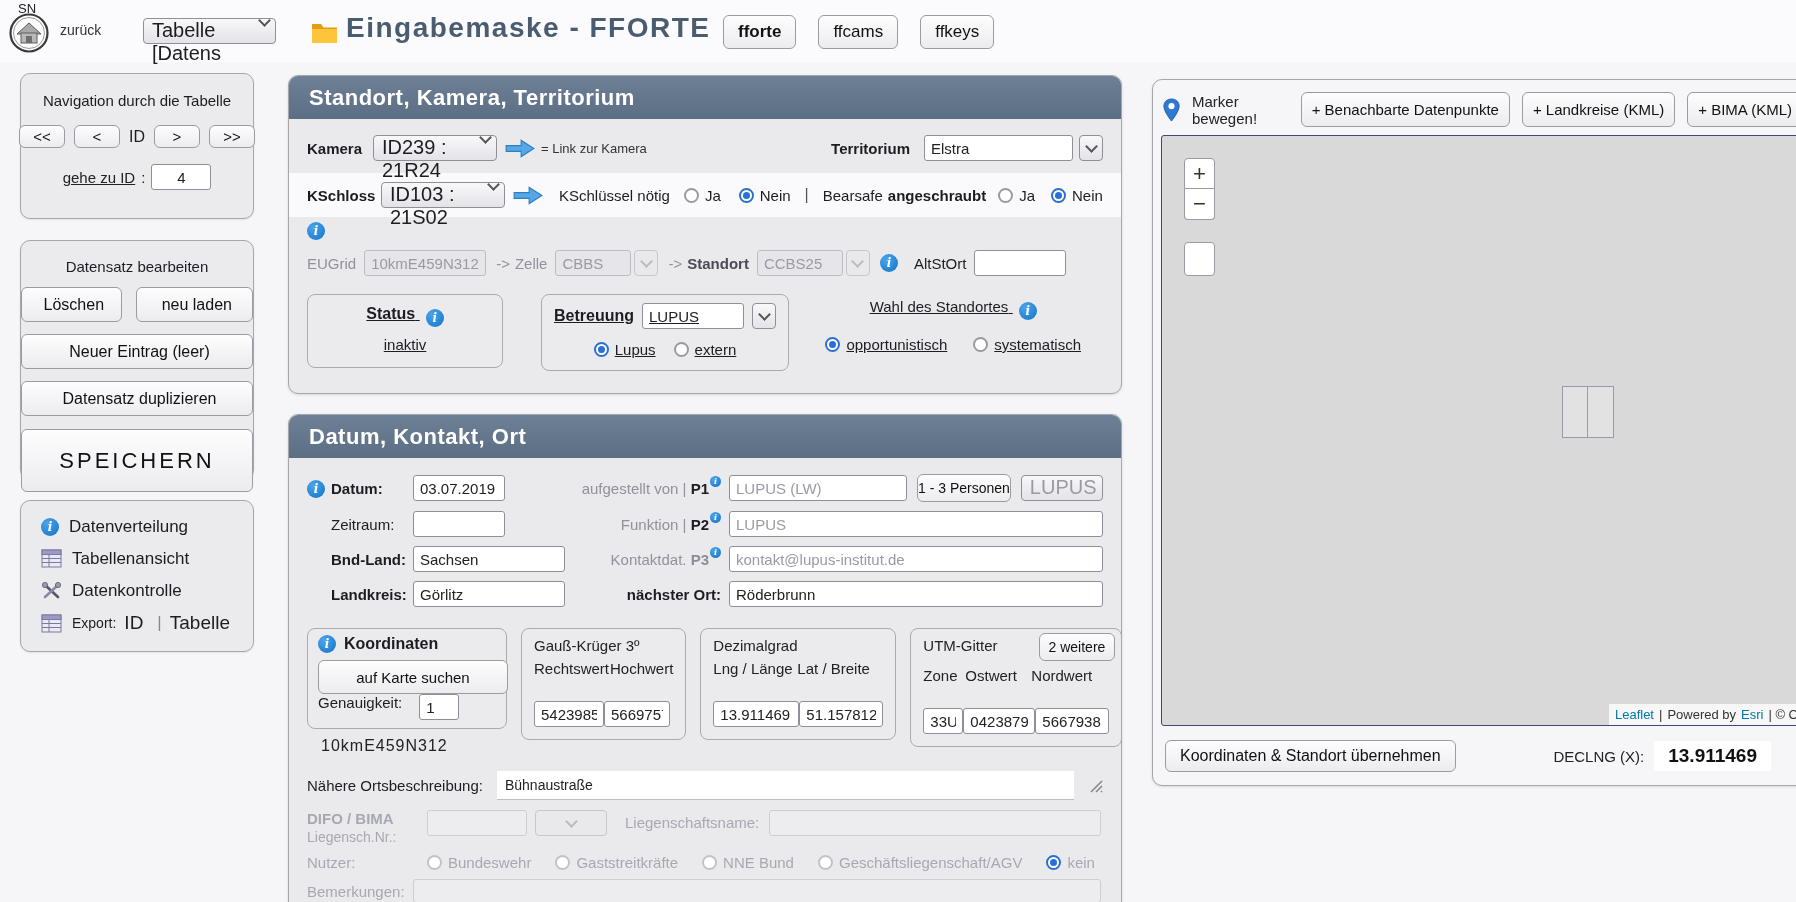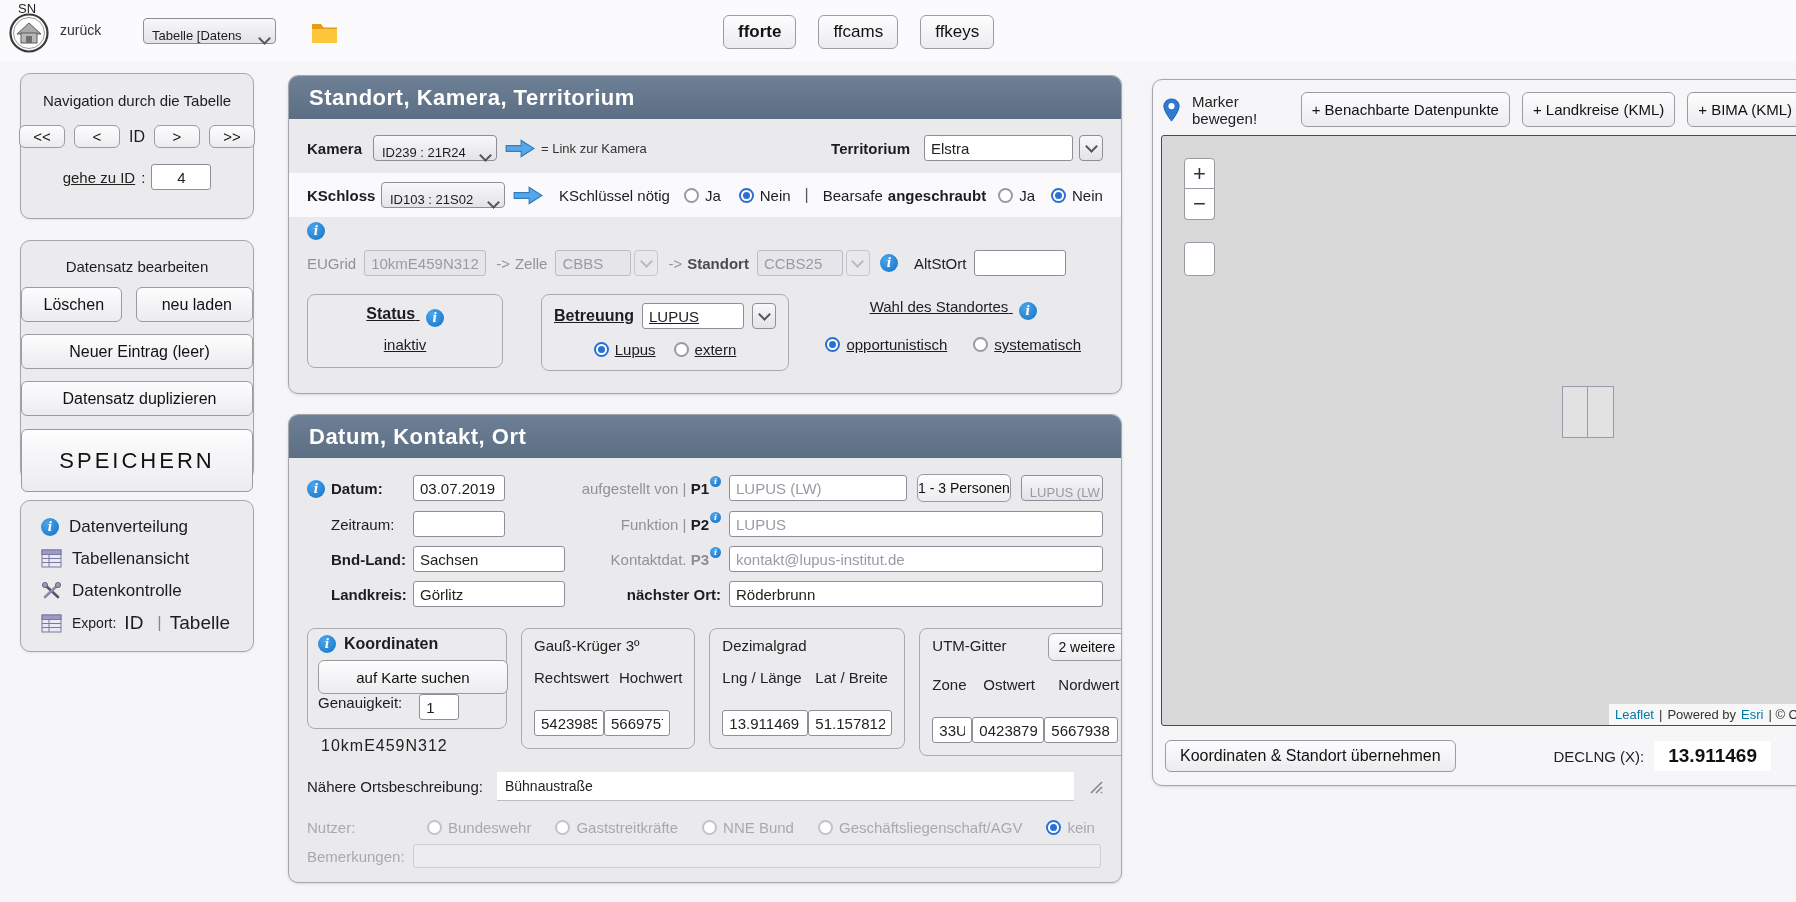"Tabelle [Datens" .selectbox { align-items: flex-end -> flex-start; font-size: 13px -> 20px }
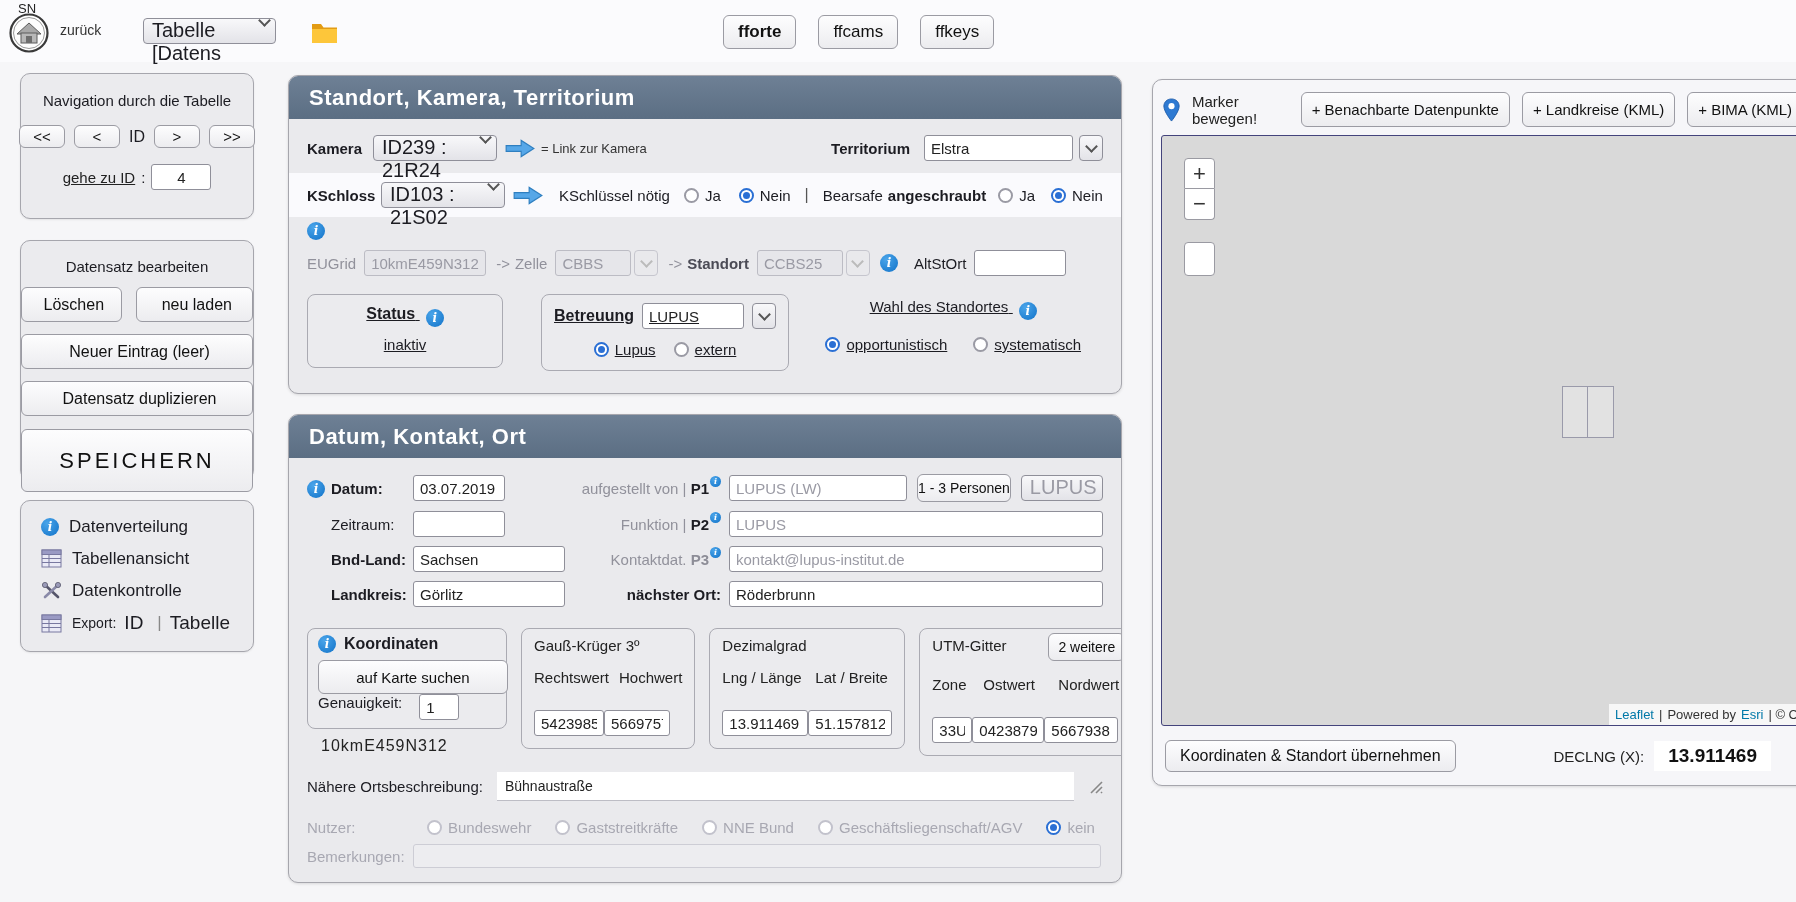"Eingabemaske - FFORTE" div.title { html: none -> <div>Eingabemaske - FFORTE</div> }
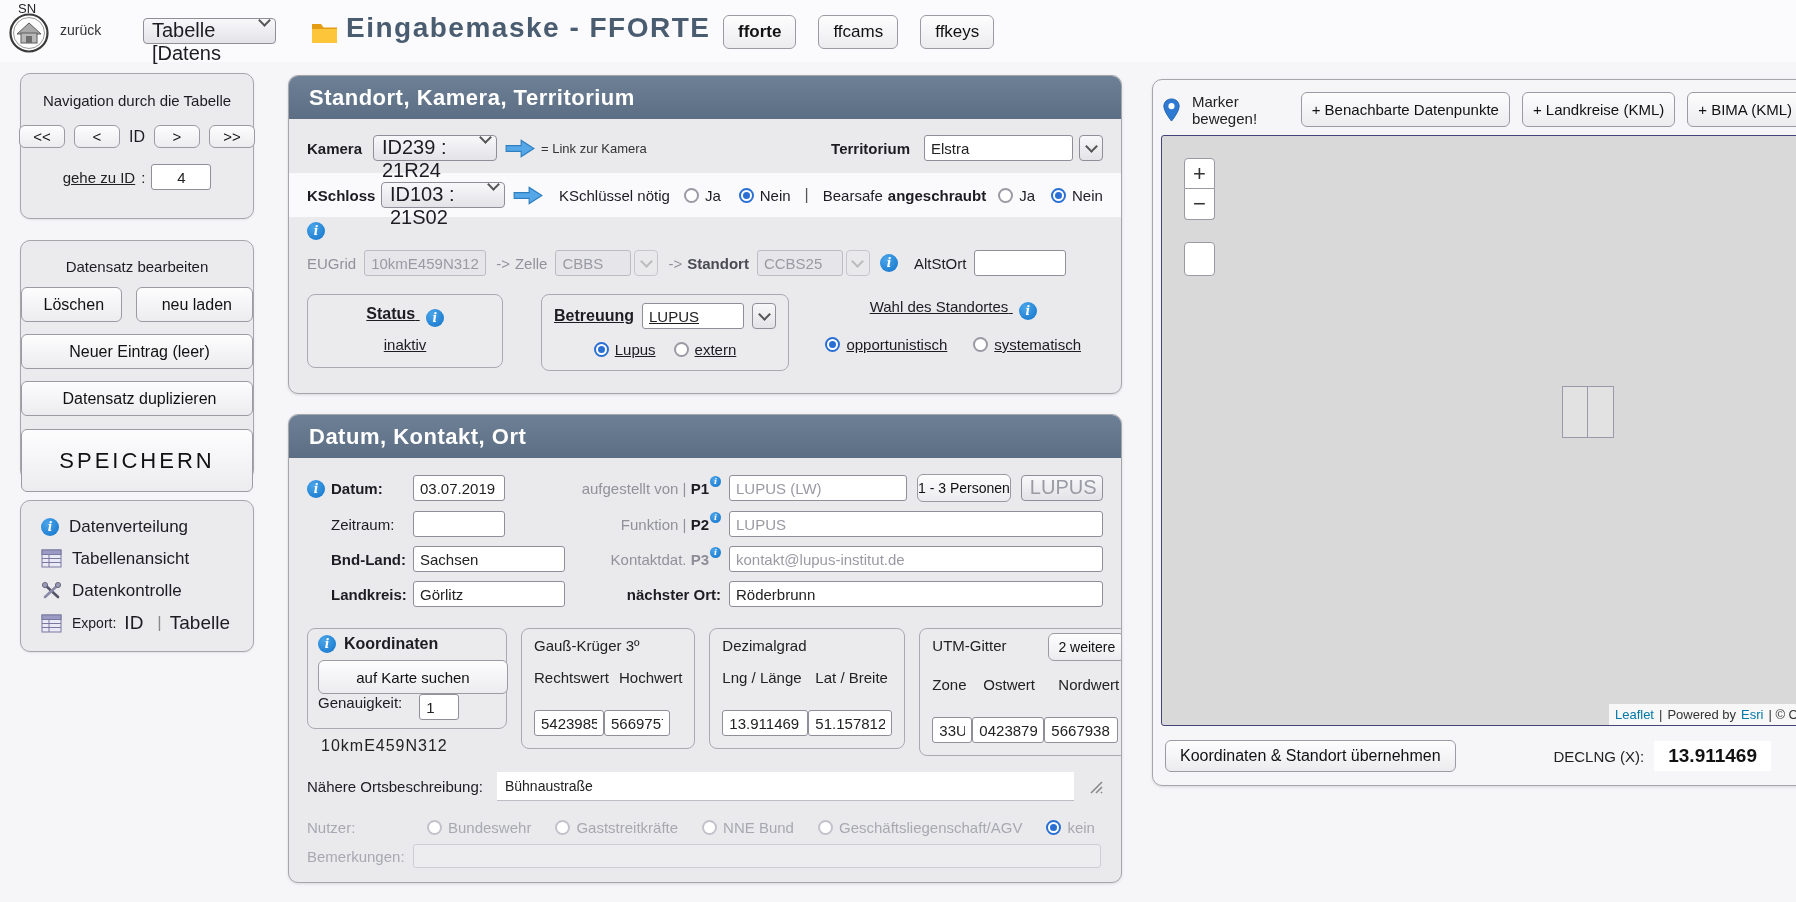"Rechtswert" .clabels { gap: 13px -> 4px; margin-top: 15px -> 6px }
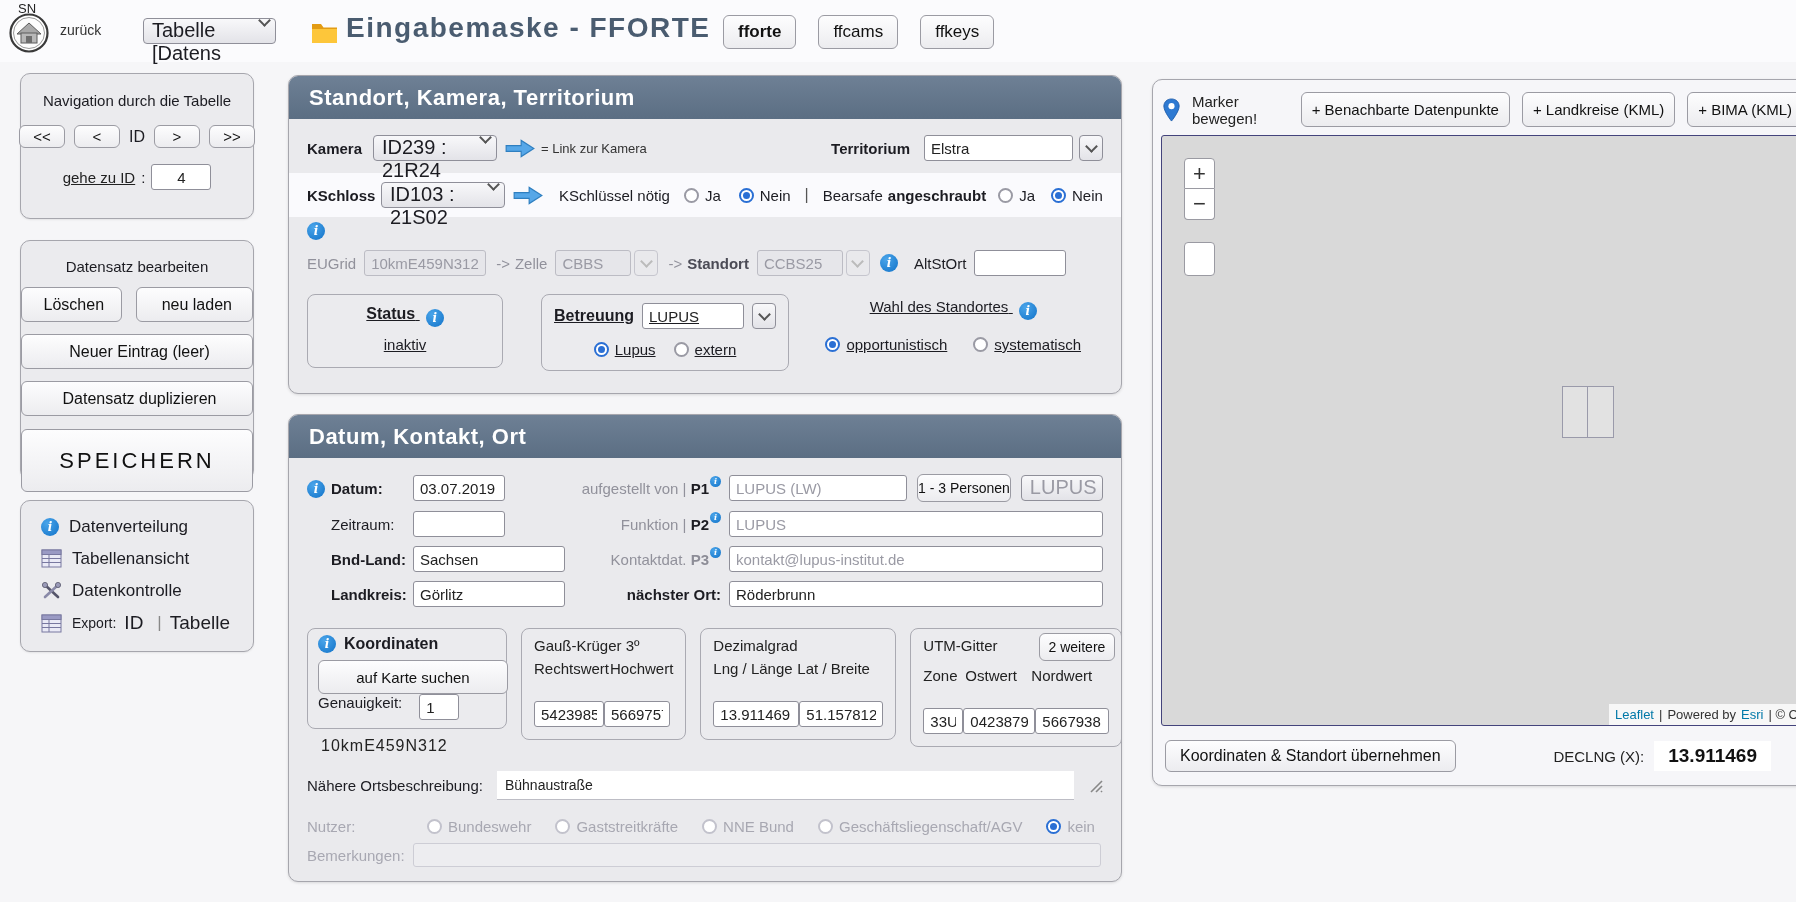"DIFO / BIMA" div.difo-row1 { html: none -> <div> <div> <div>DIFO / BIMA</div> <div>Liegensch.Nr.:</div> </div> <input> <span> <span></span> </span> <span>Liegenschaftsname:</span> <input> </div> }
